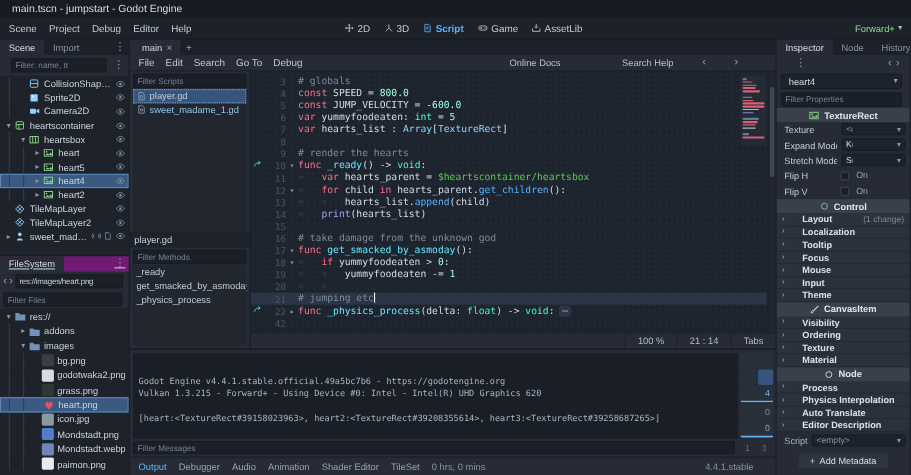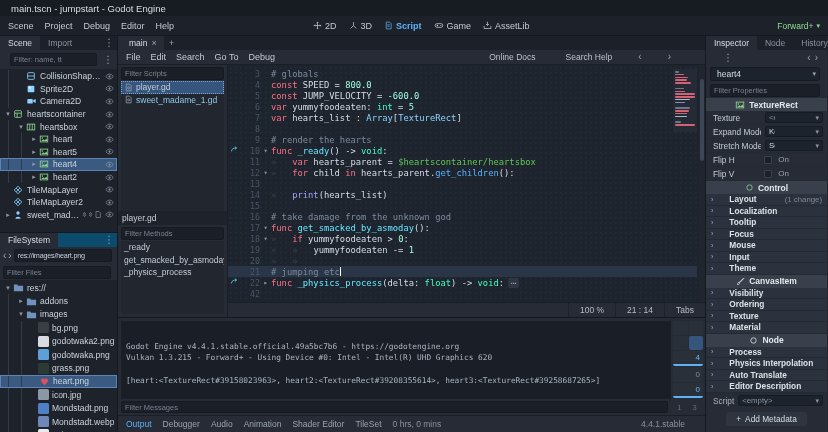"Online Docs" .sm-right { margin-left: none -> 26px }
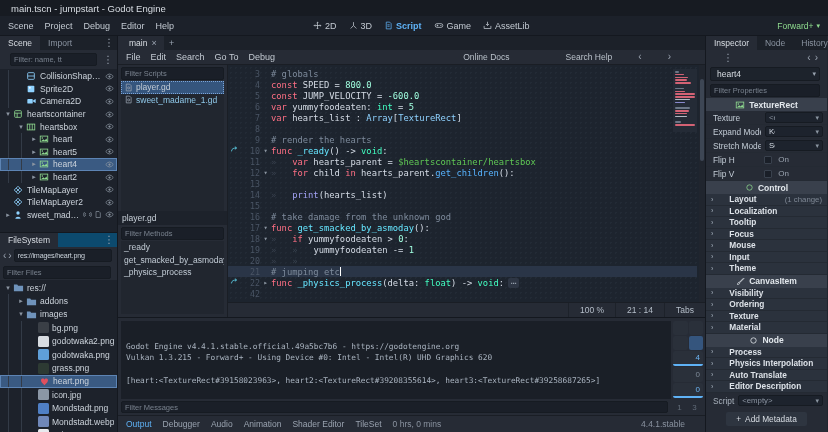"» » hearts_list.append(child)" pre { html: none -> <pre><span>» » </span><span>hearts_list.</span><span>append</span><span>(child)</span></pre> }
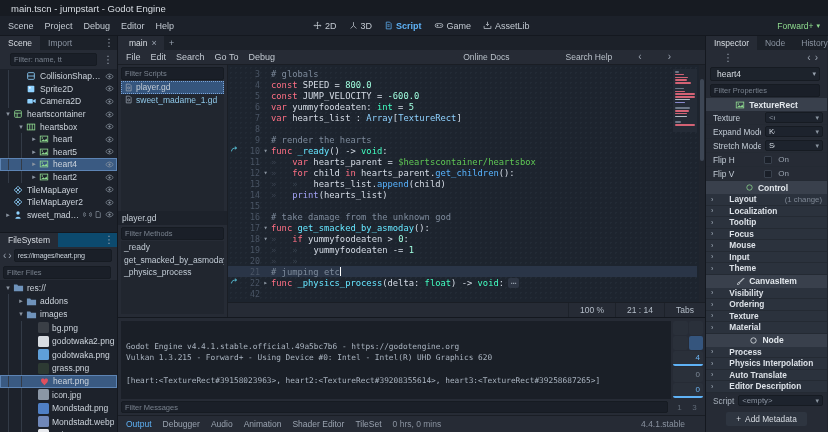"FileSystem" .fs-title { background: #0c4a6e -> #701a75; text-decoration: none -> underline }
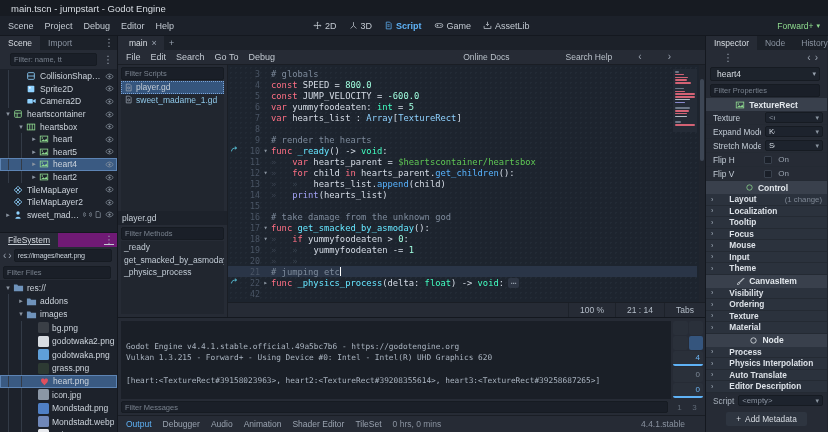"godotwaka.png" div.trow { html: <div> <span></span> <span></span> <span></span> <span></span> <span>godotwaka.png</span> </div> -> none }
